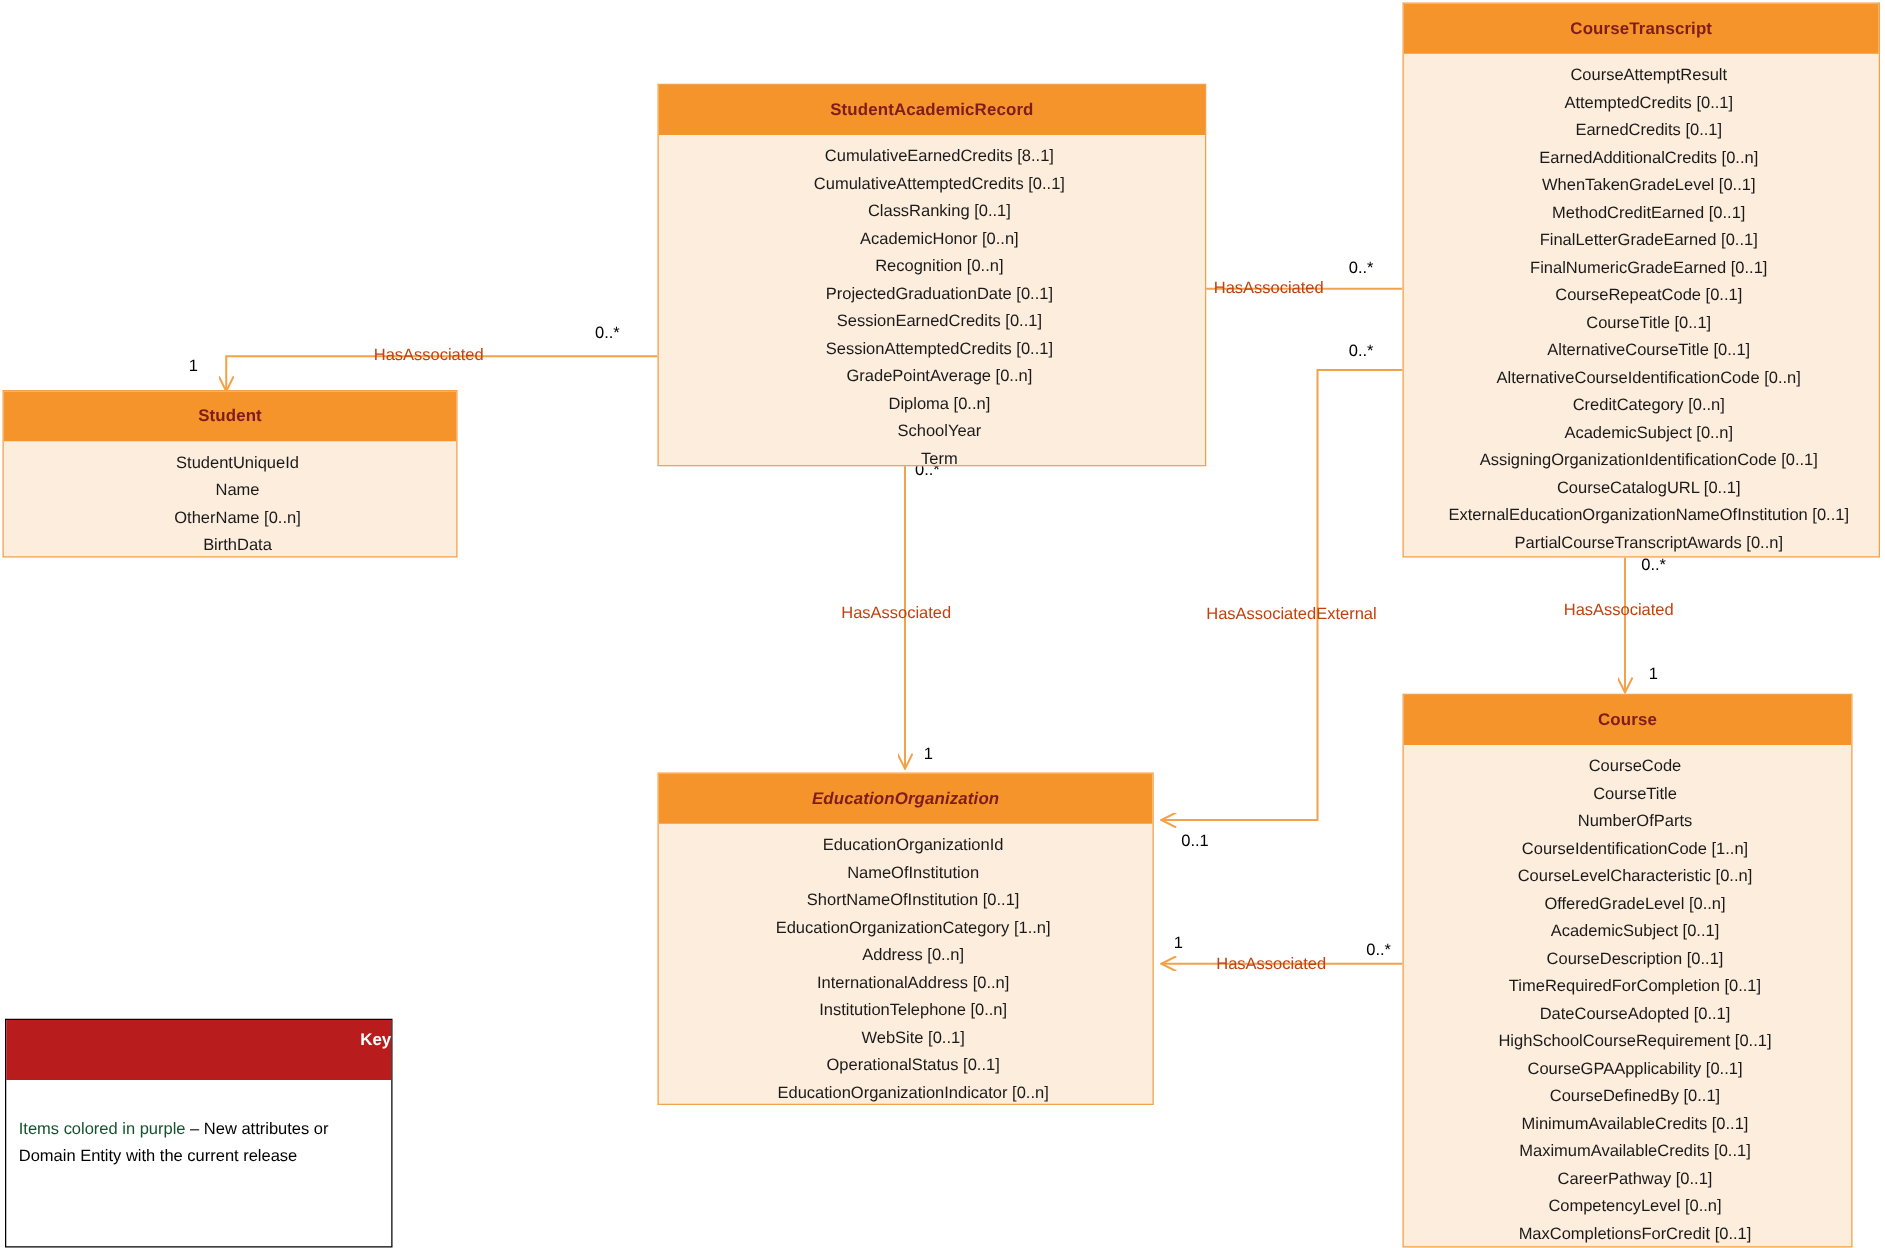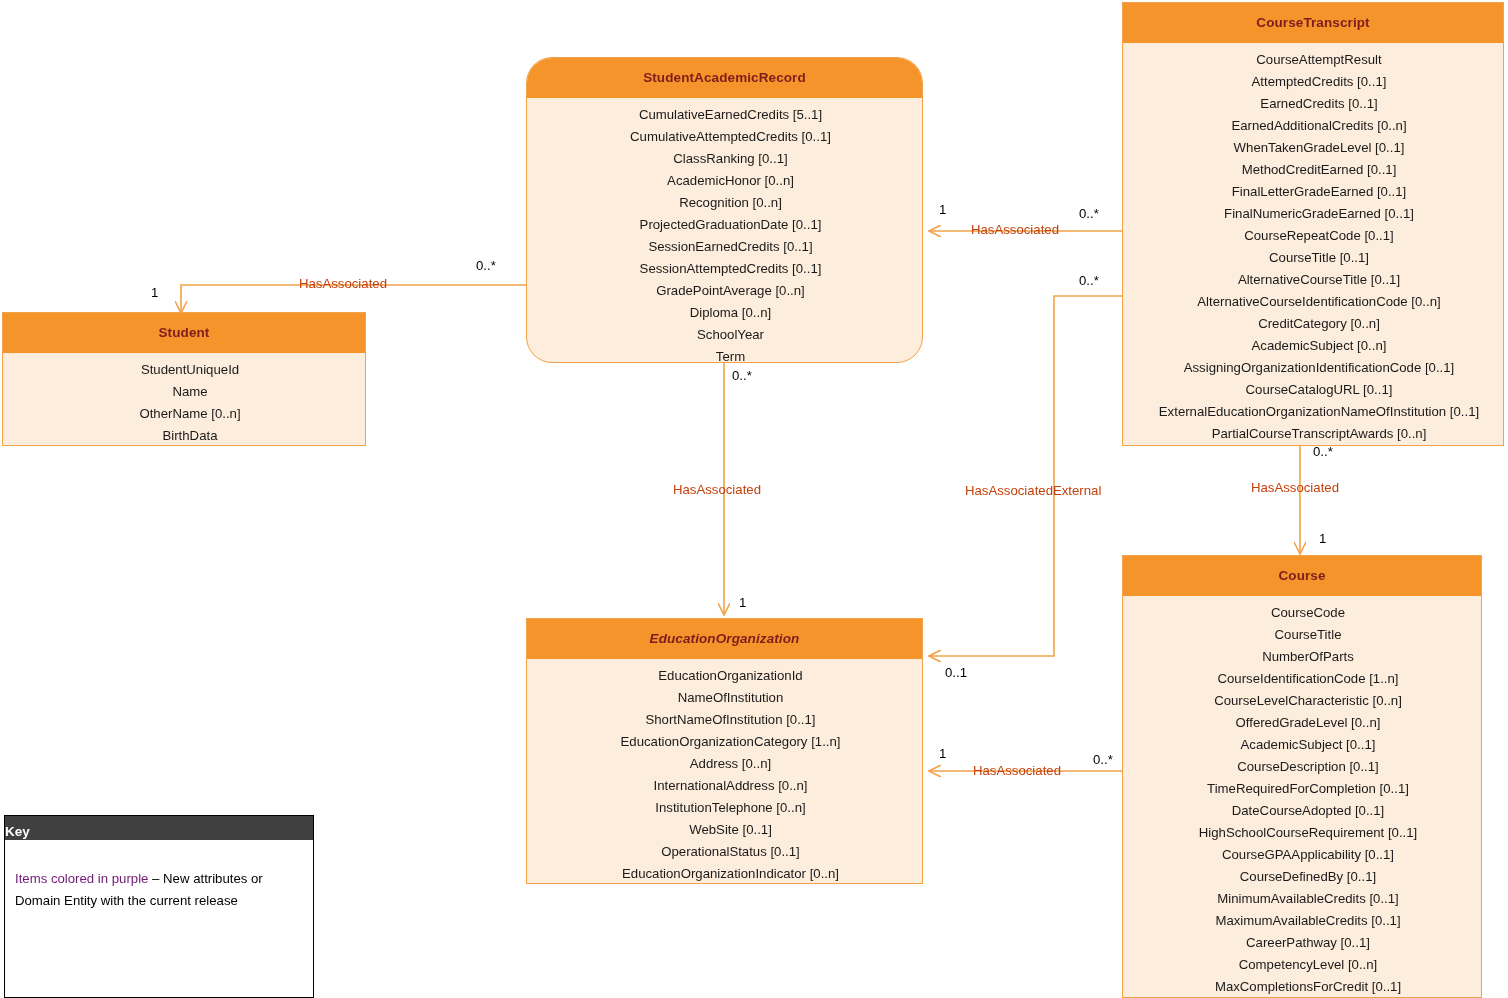"StudentAcademicRecord" div.entity { border-radius: 26px -> none; top: 57px -> 67px; width: 397px -> 439px }
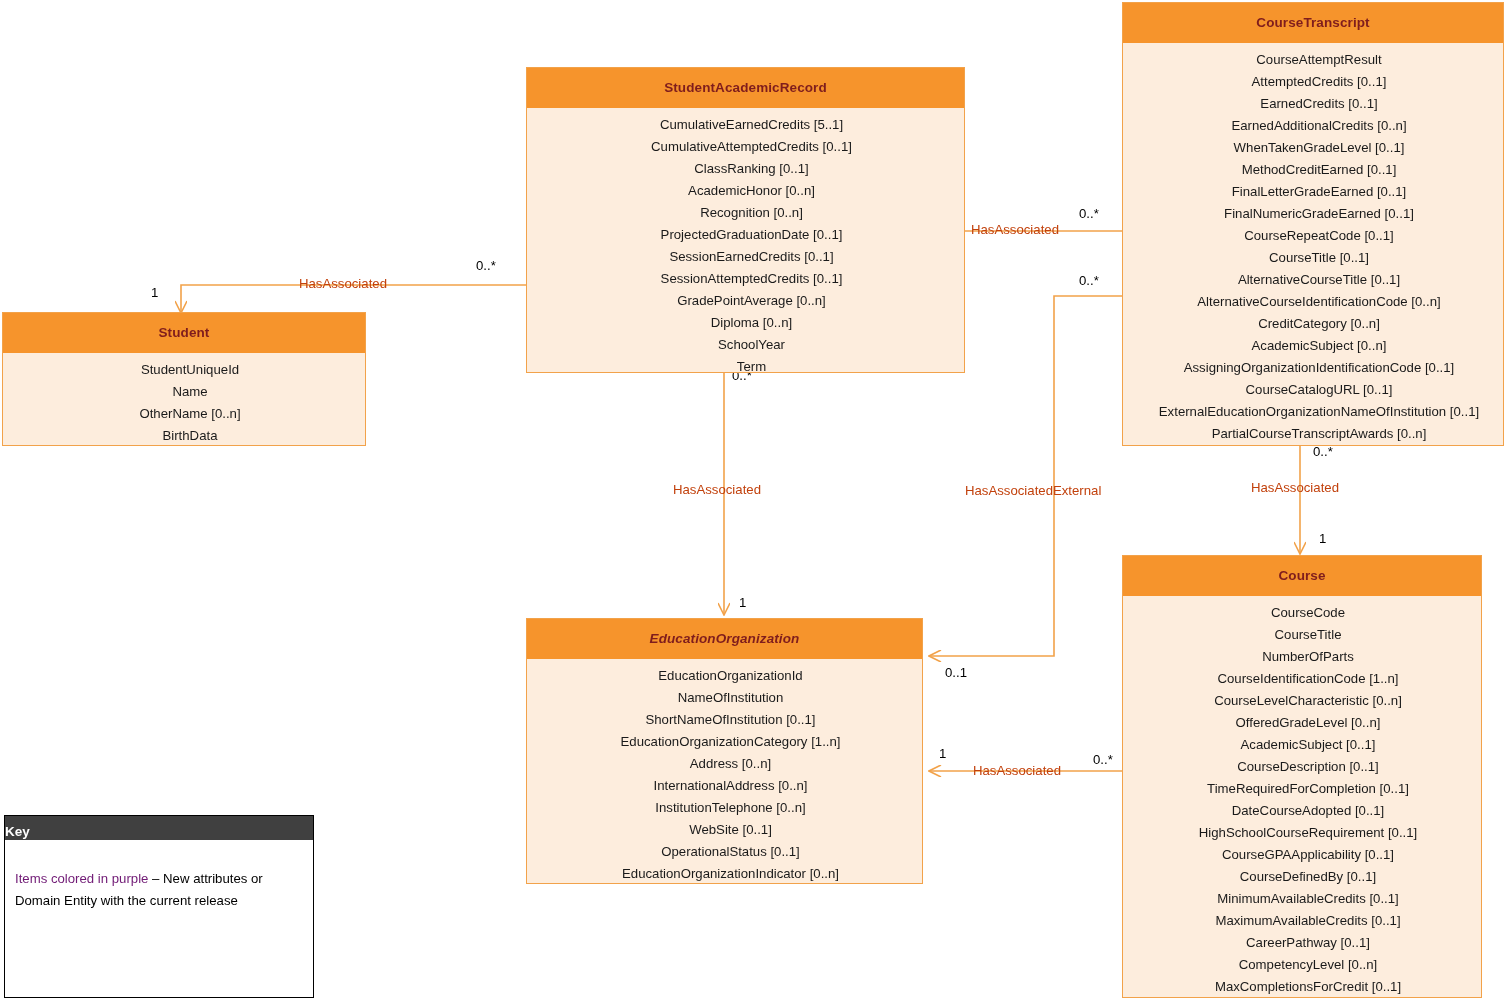"CumulativeEarnedCredits [5..1]" li { text: 5..1 -> 8..1 }
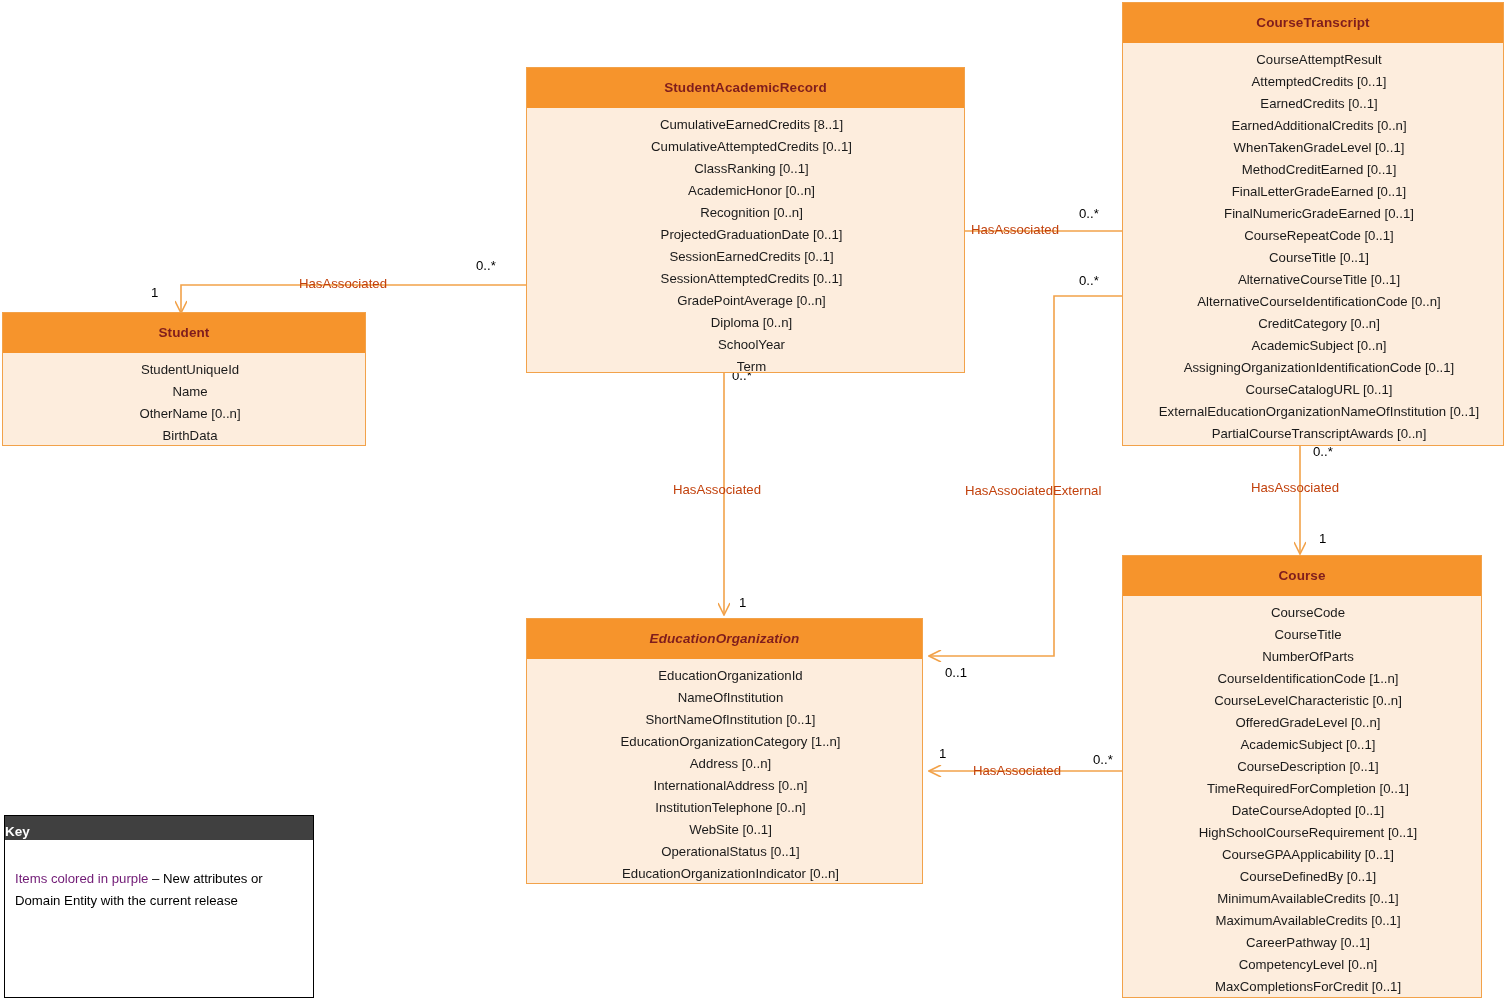"Key" .key-header { background: #404040 -> #b91c1c; height: 24px -> 48px; text-align: left -> right }
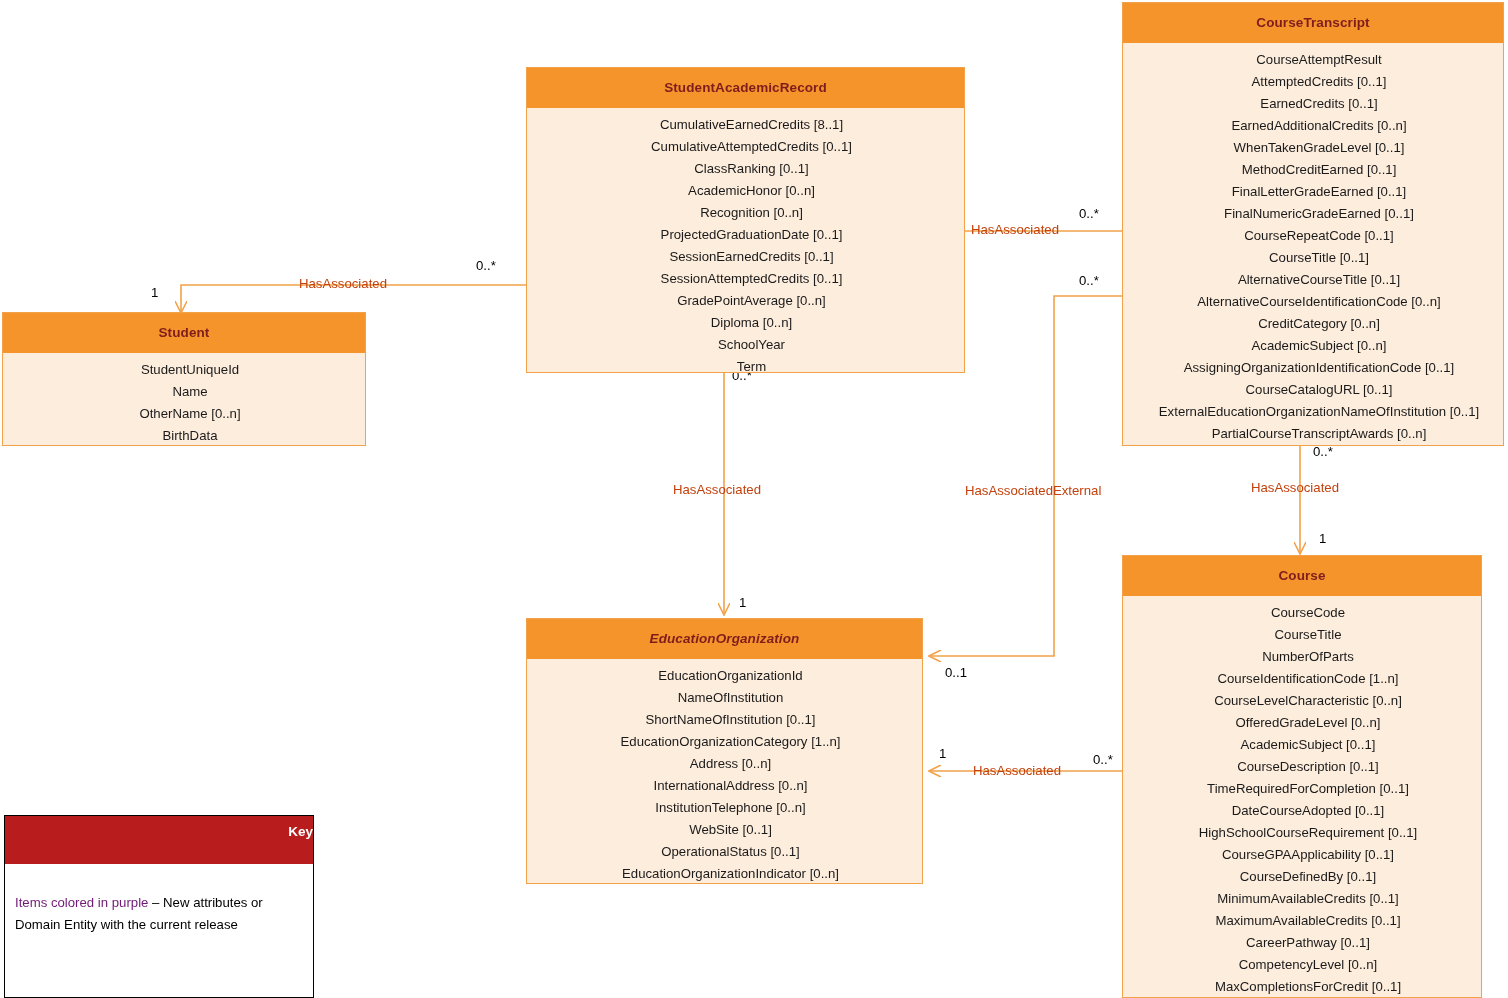"Items colored in purple" .purple { color: #701a75 -> #14532d }
